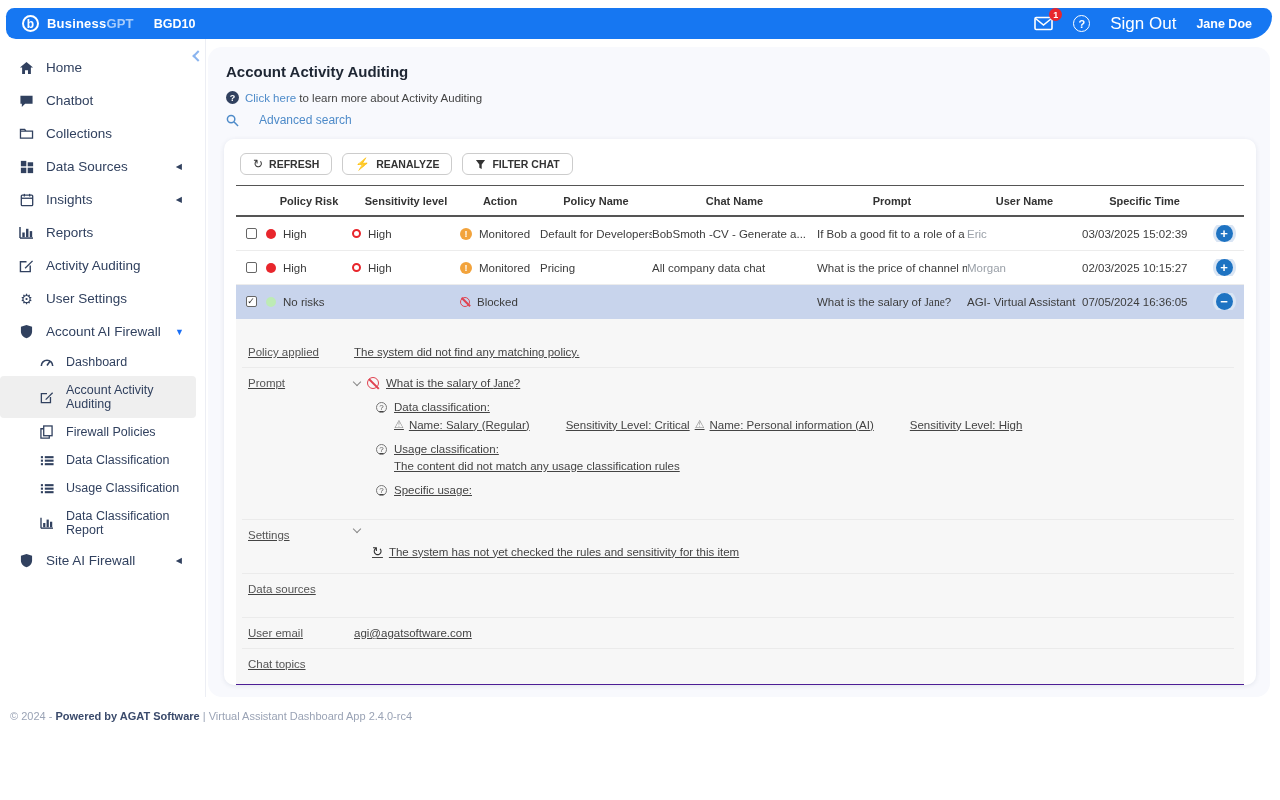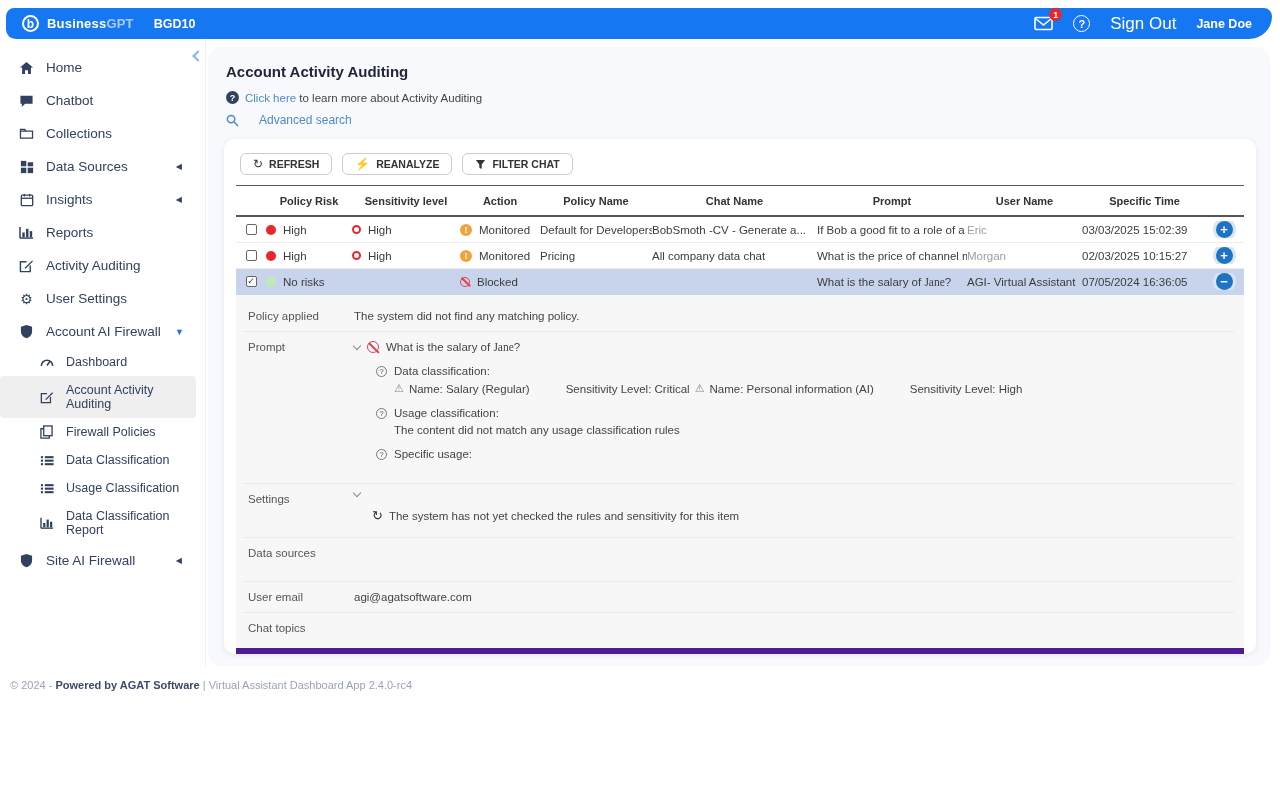"High" .row { height: 26px -> 34px }
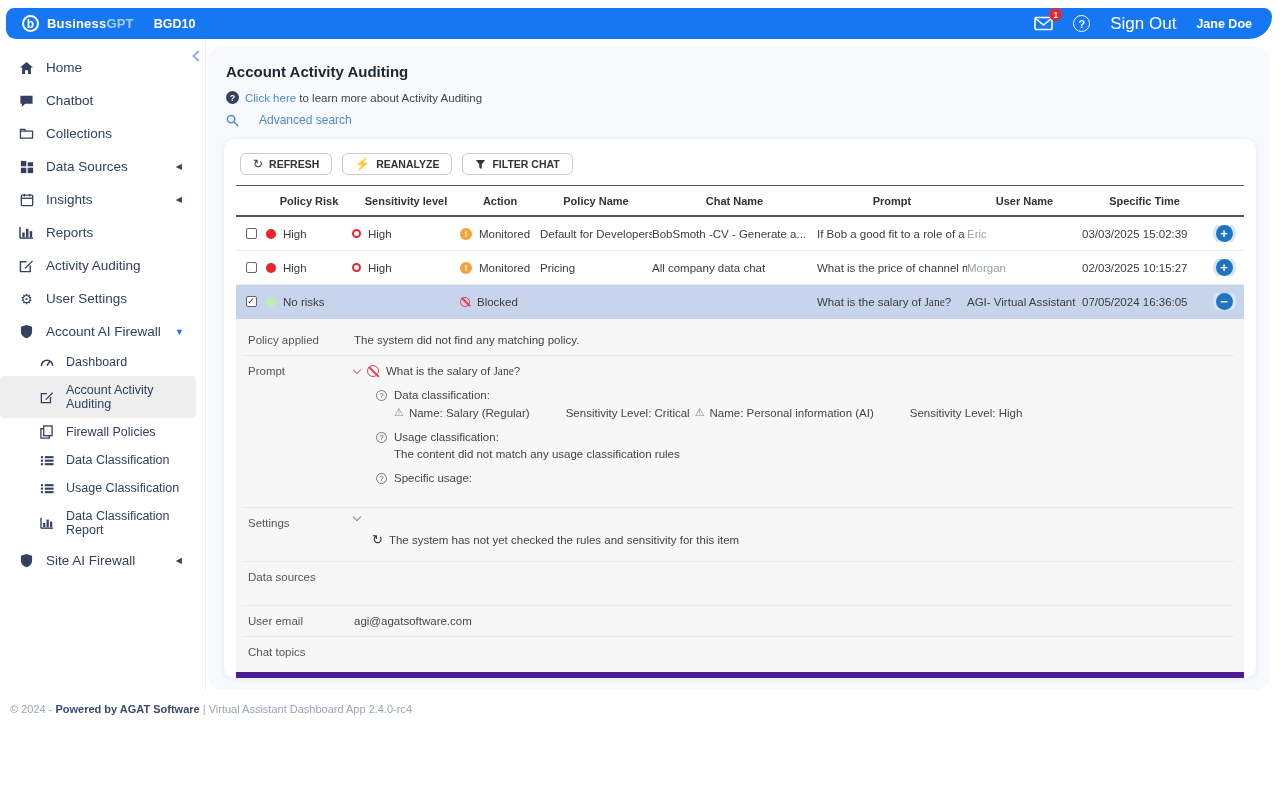"Policy applied" .detail-panel { border-bottom: 6px solid #4c1d95 -> 1px solid #4c1d95; padding: 6px 10px 0 6px -> 18px 10px 0 6px; text-decoration: none -> underline }
